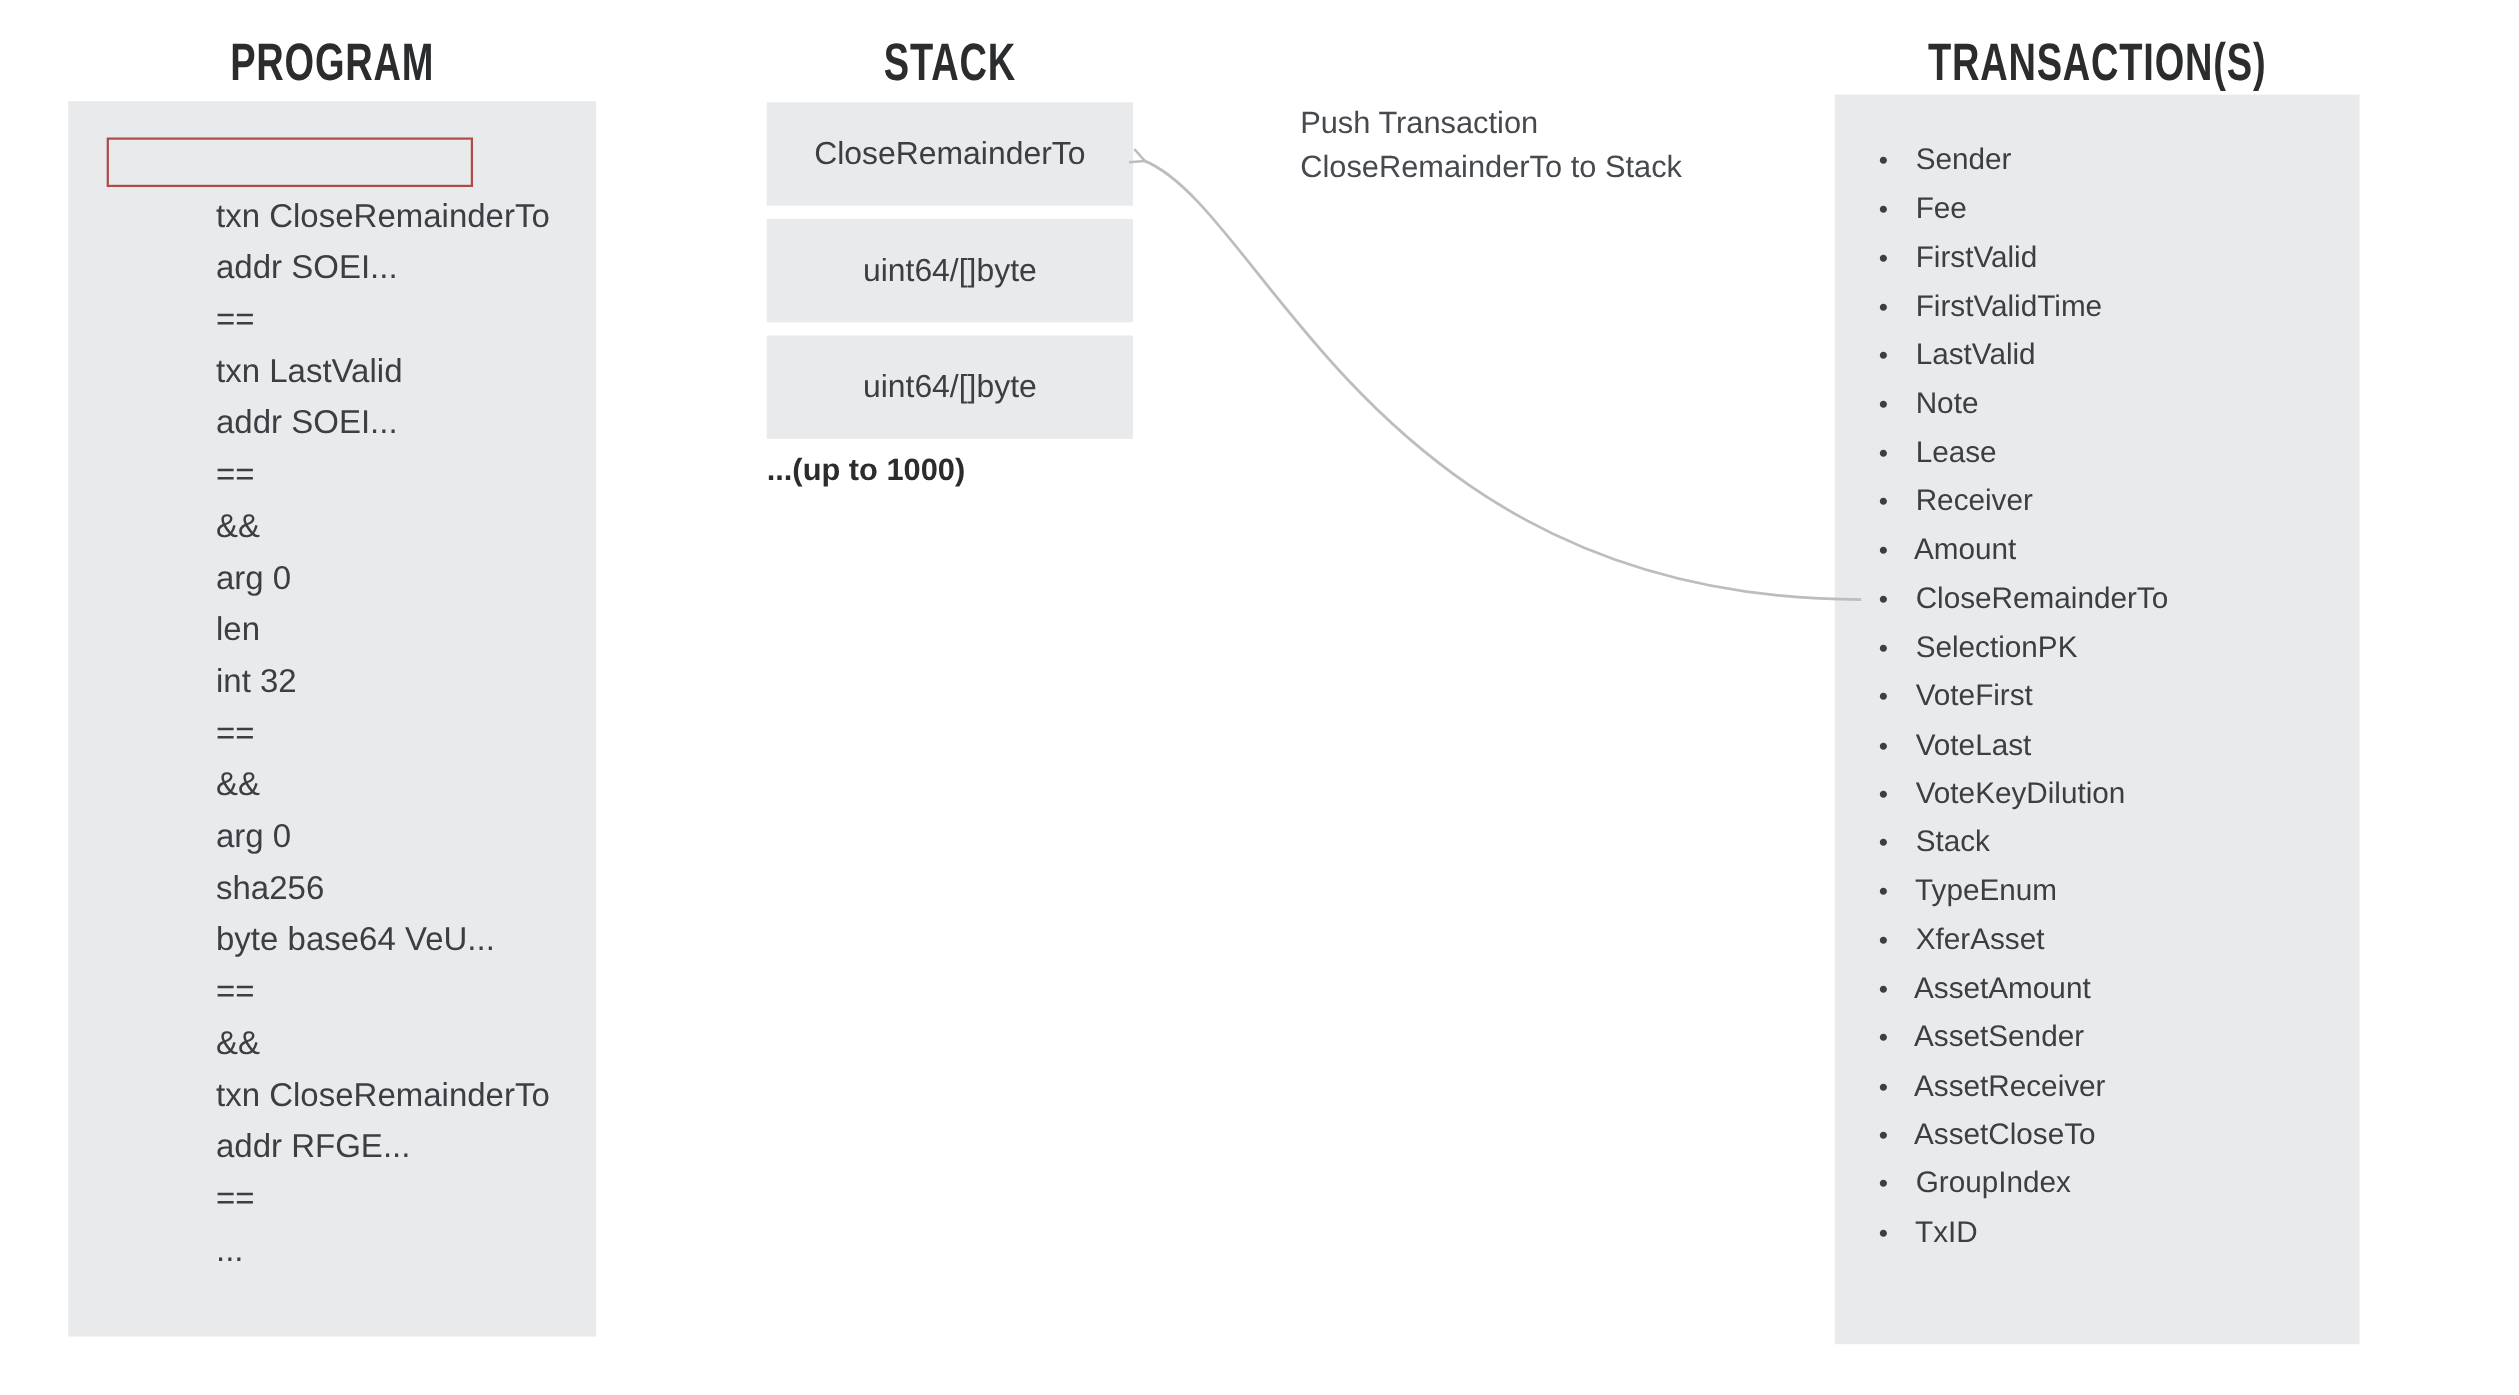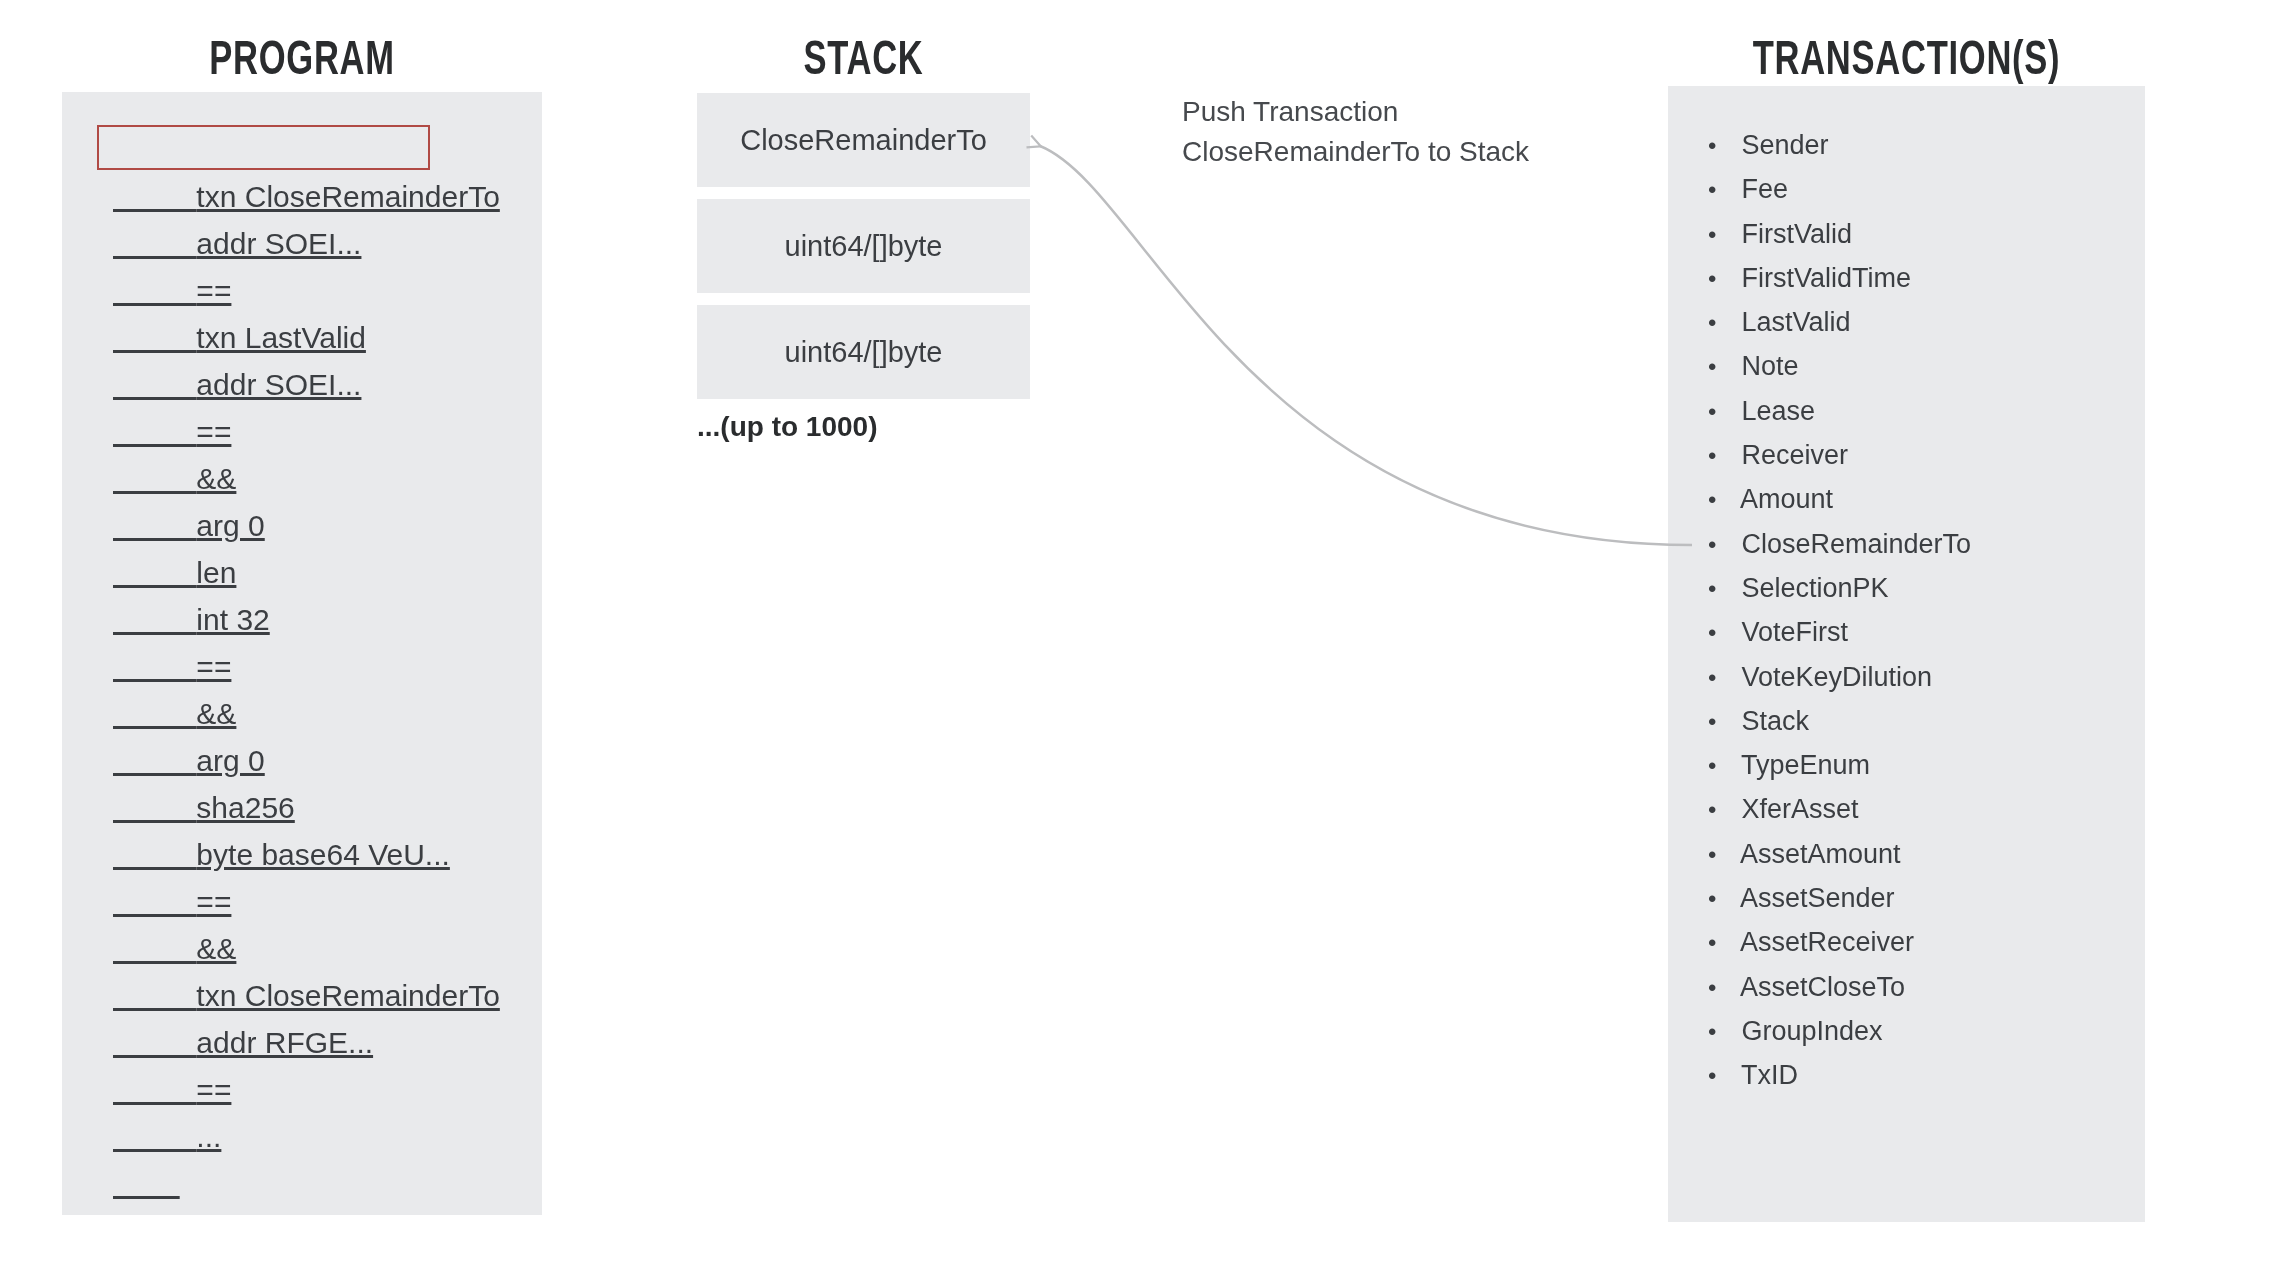"txn CloseRemainderTo" .program-line { text-decoration: underline -> none }
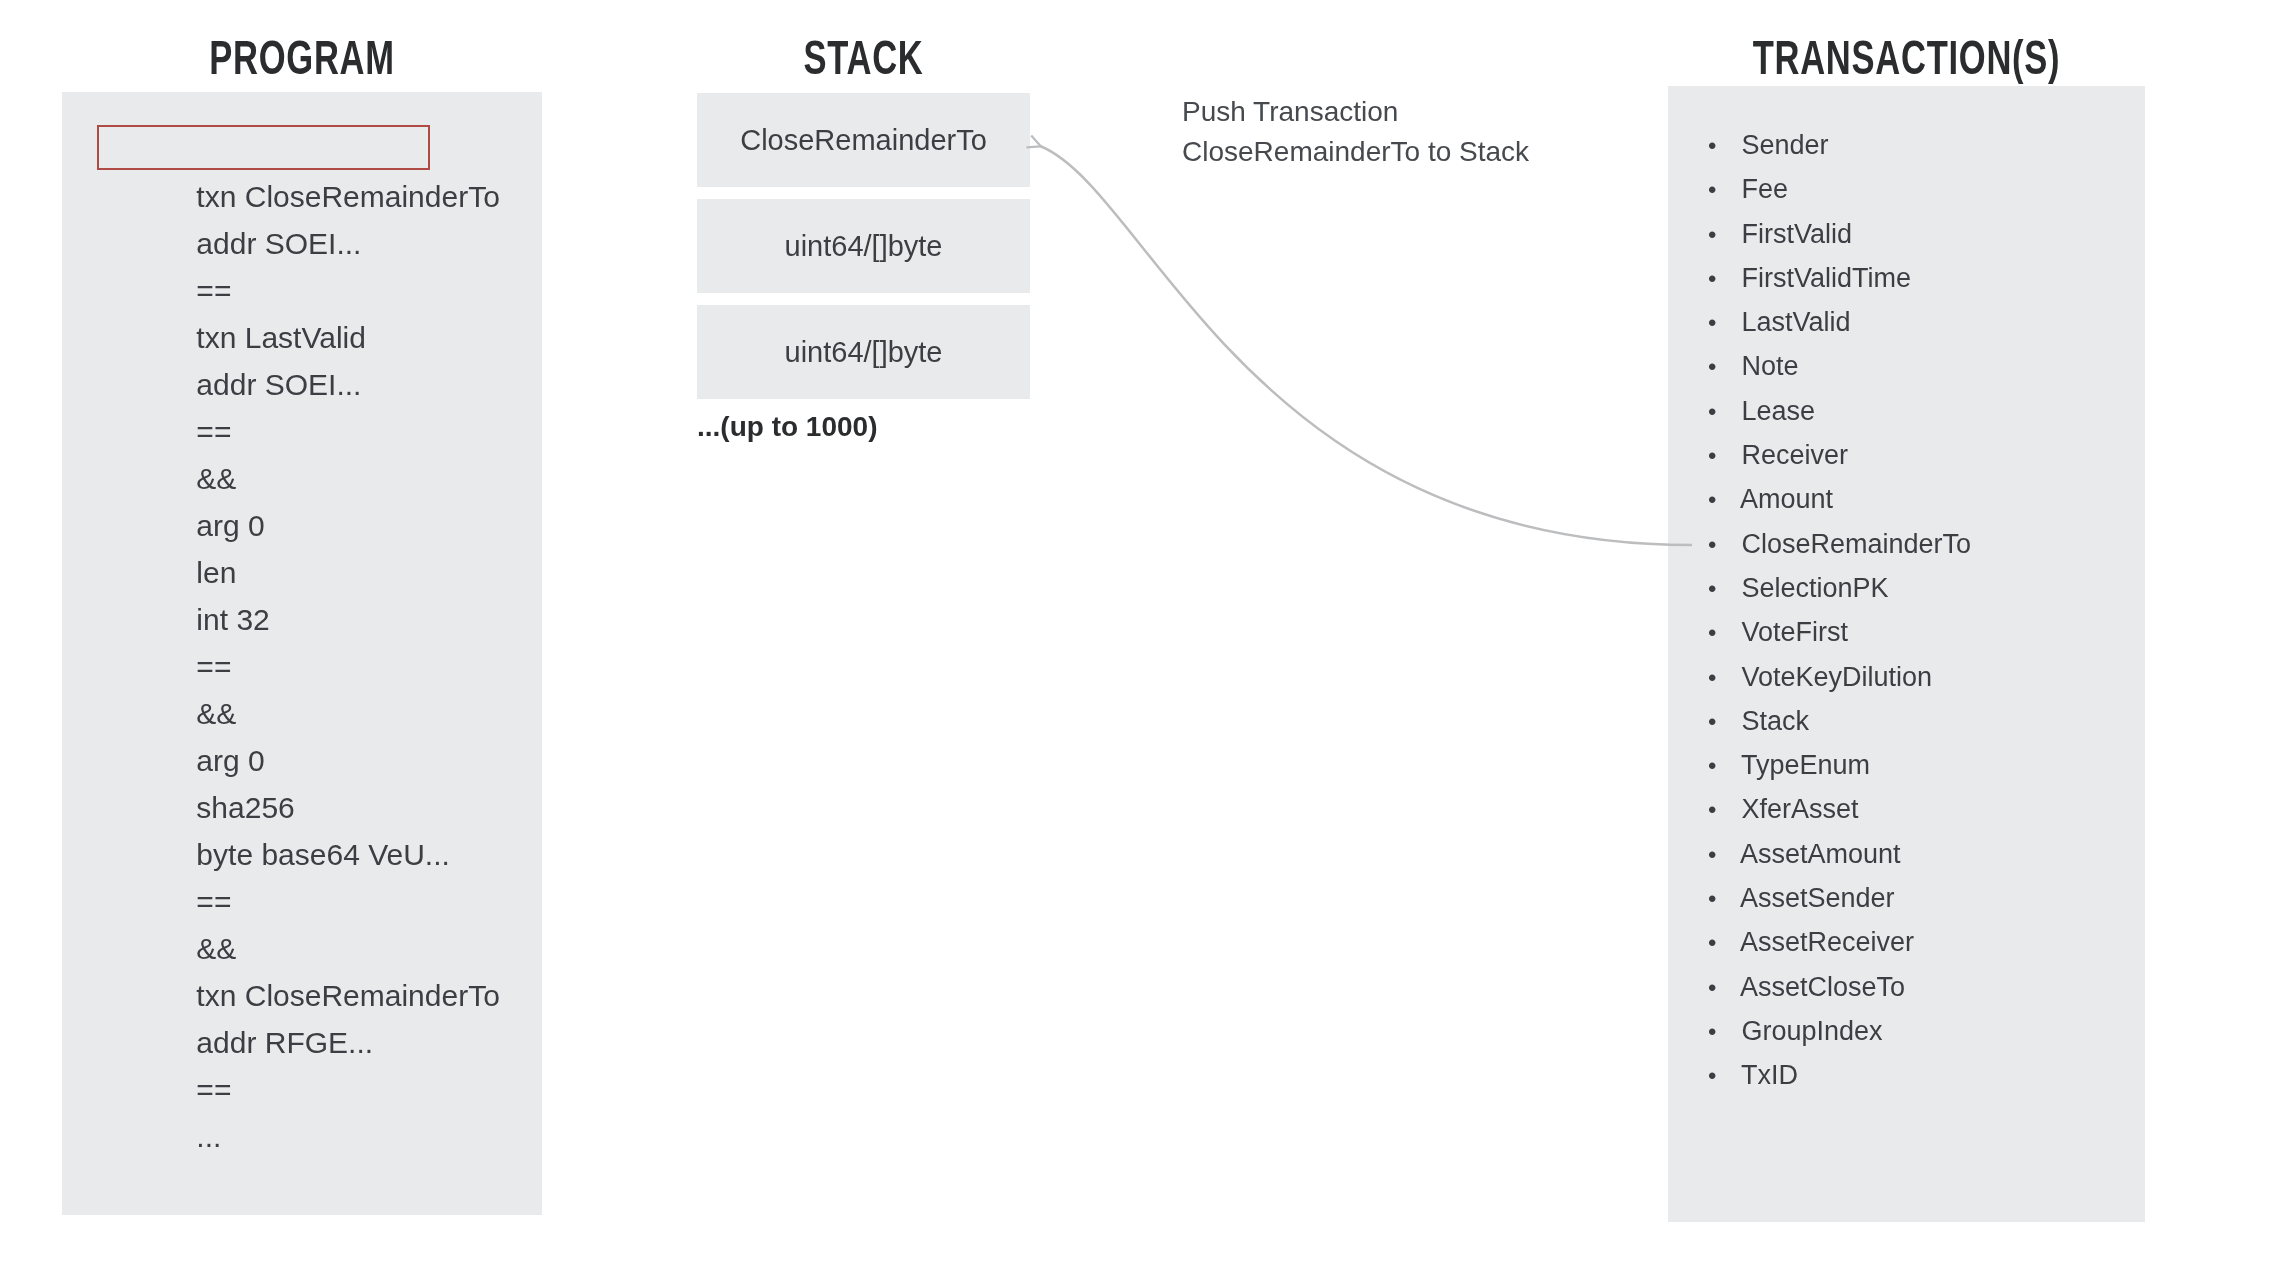"• VoteLast" li.txn-item { html: none -> <li> <span>•</span> <span>VoteLast</span> </li> }
